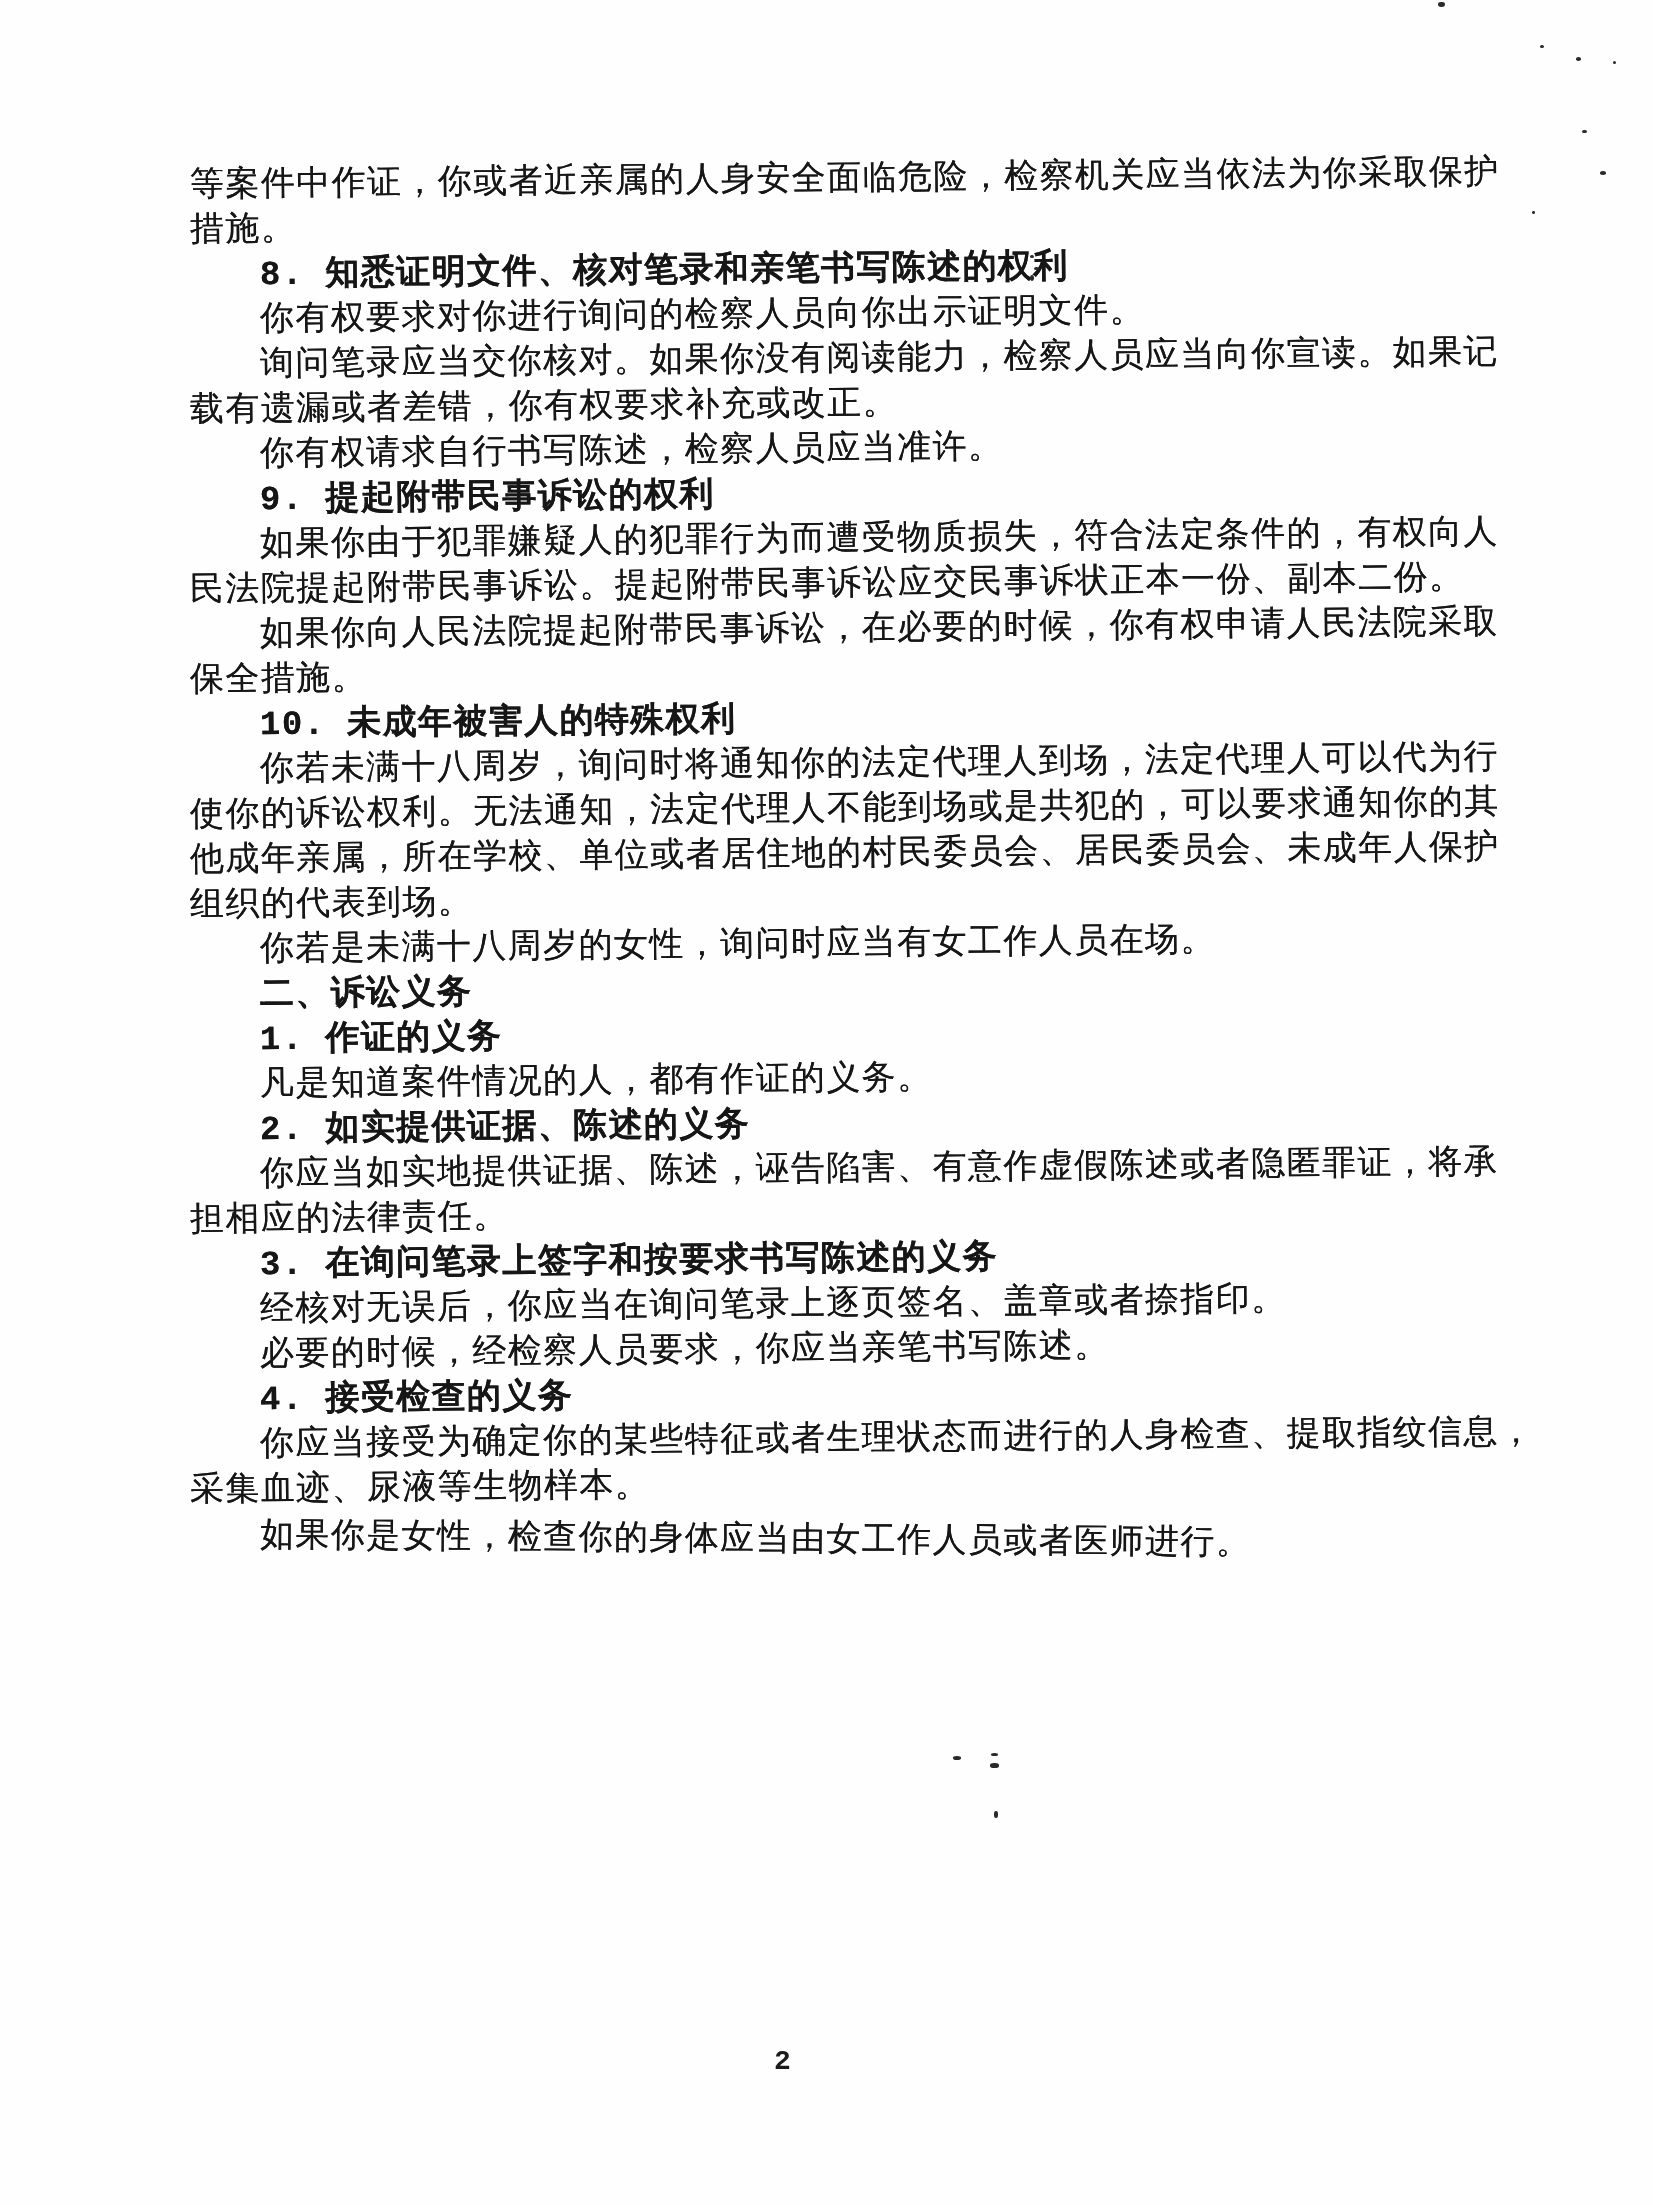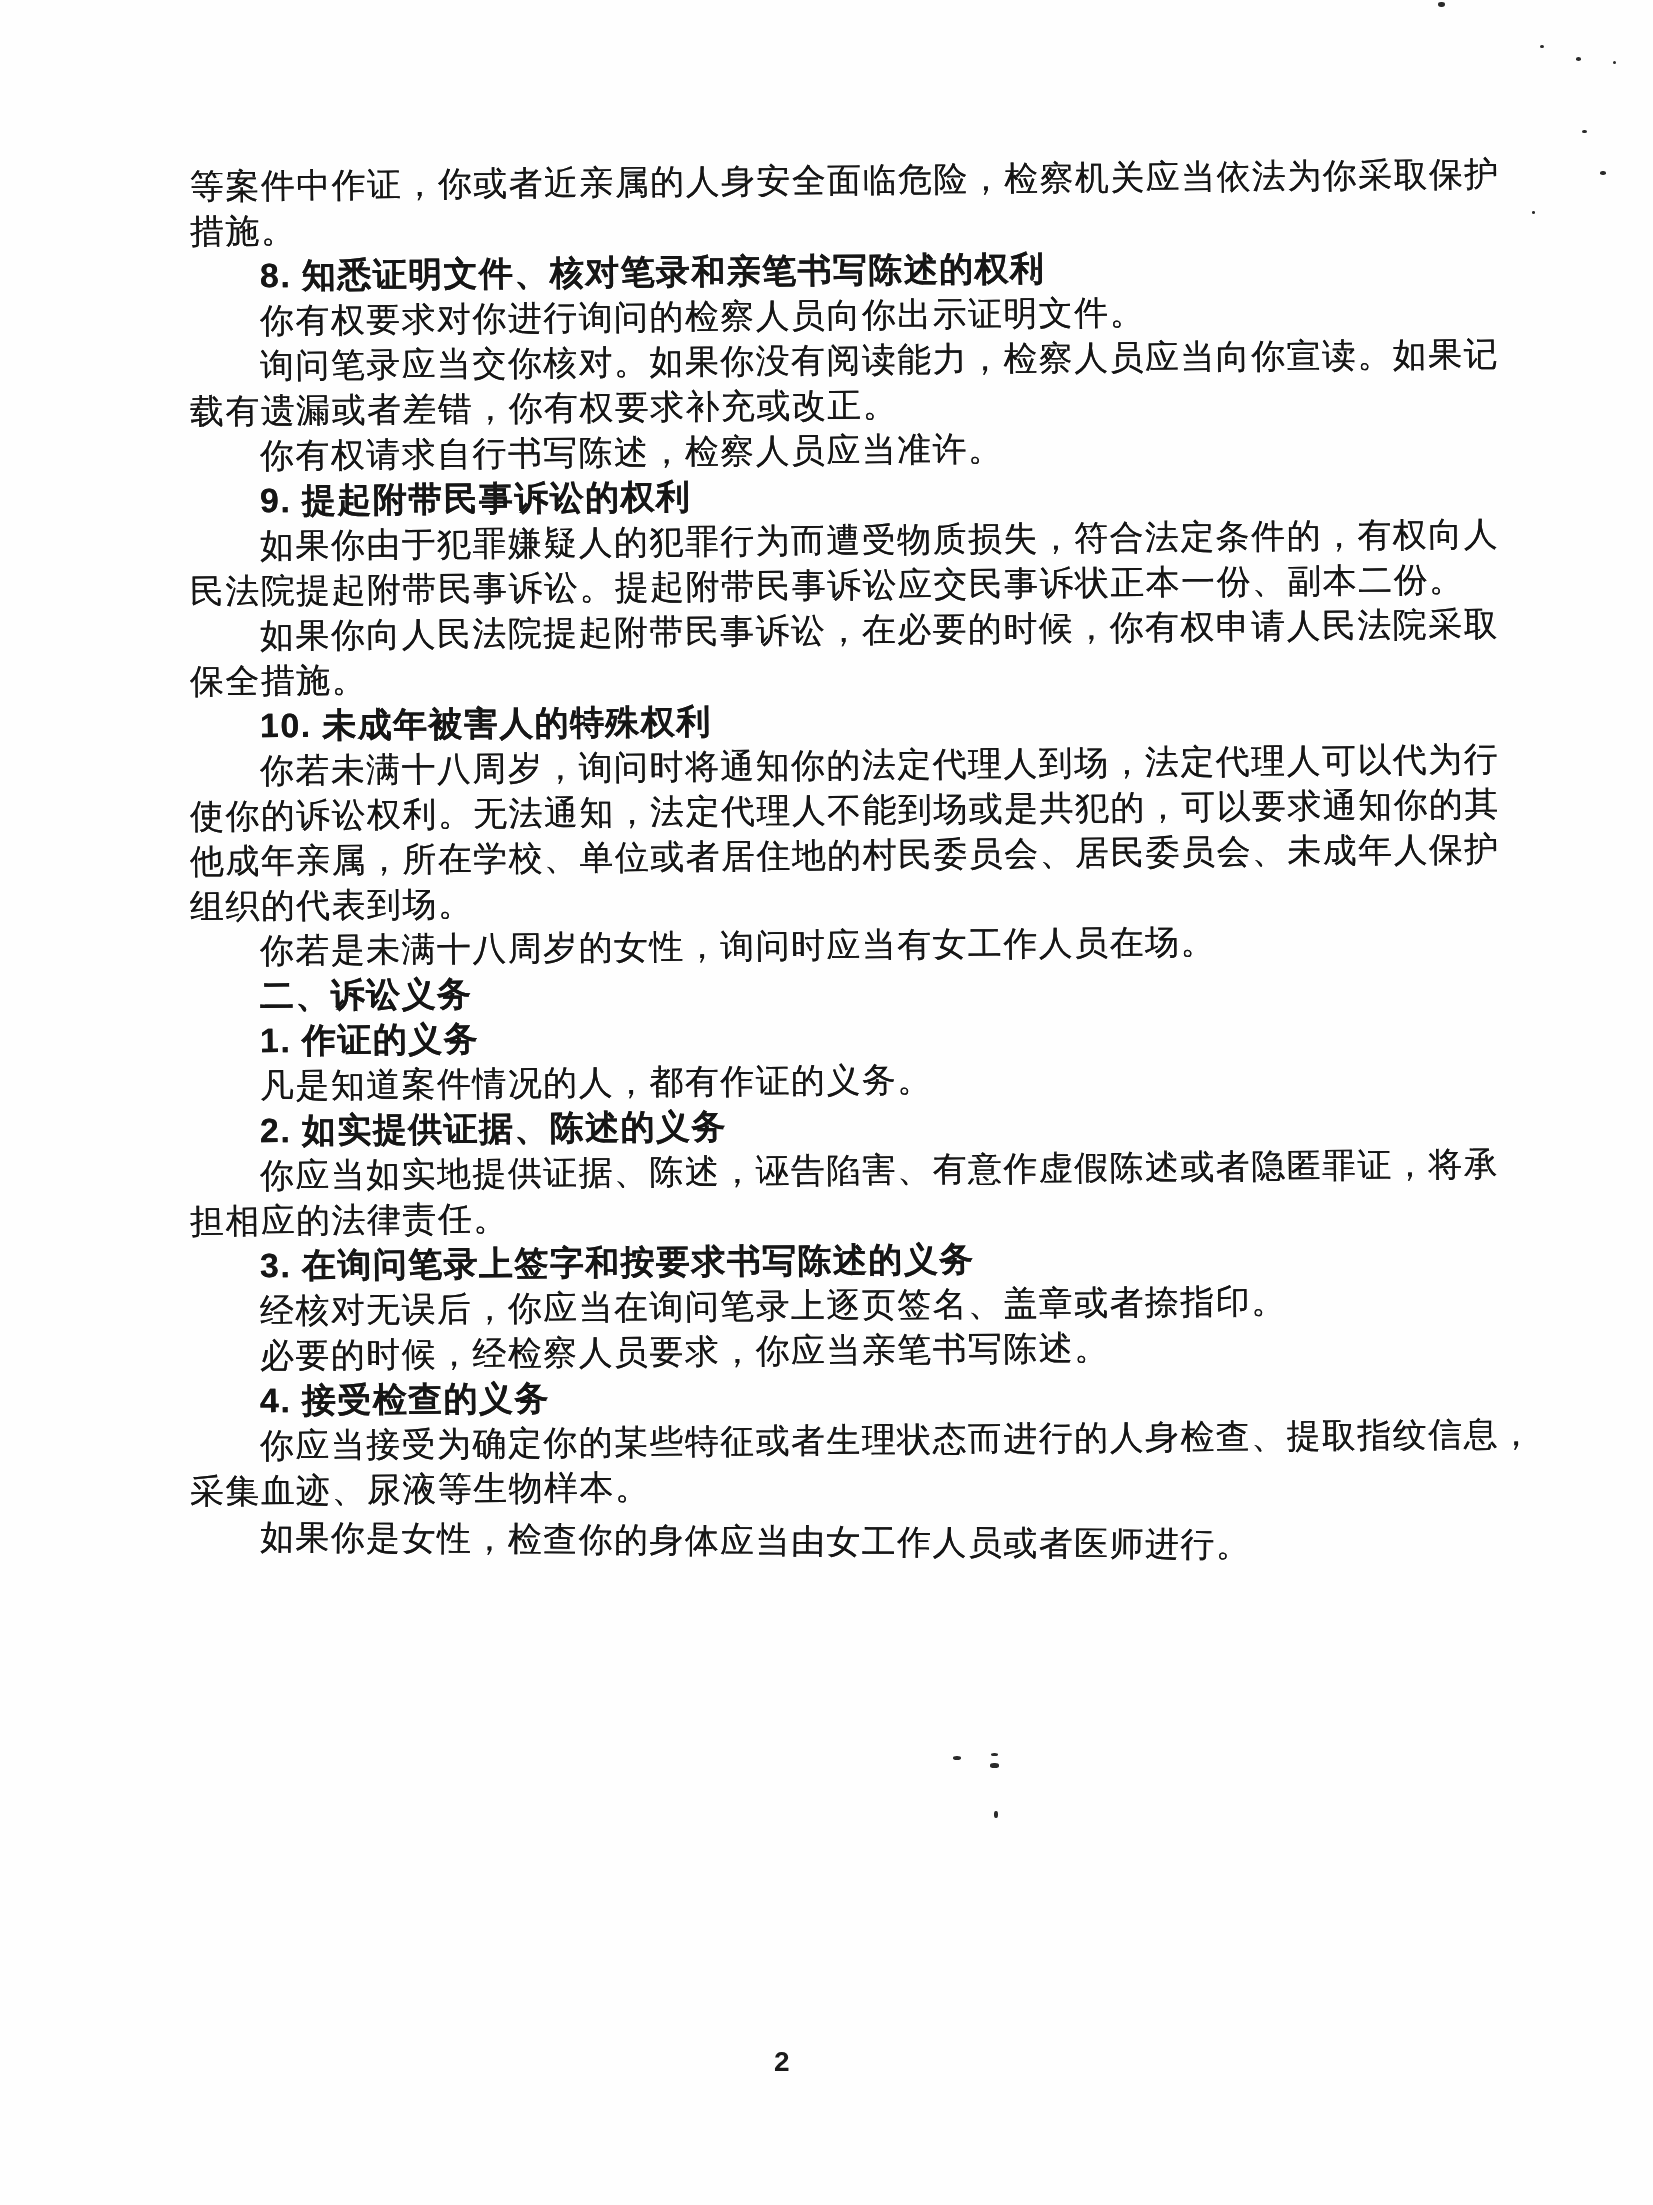"等案件中作证，你或者近亲属的人身安全面临危险，检察机关应当依法为你采取保护" .scan-page { font-family: Liberation Sans, sans-serif -> Liberation Mono, monospace }
